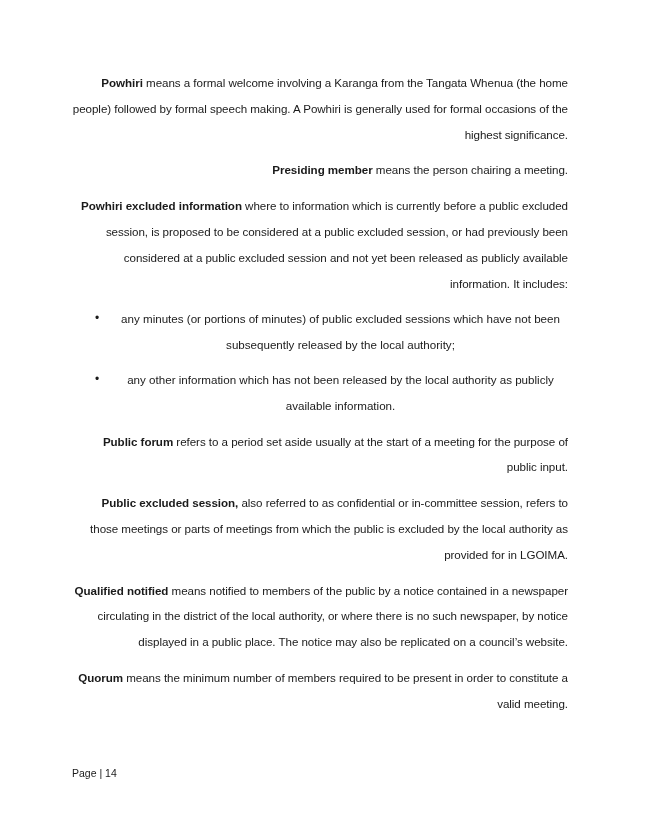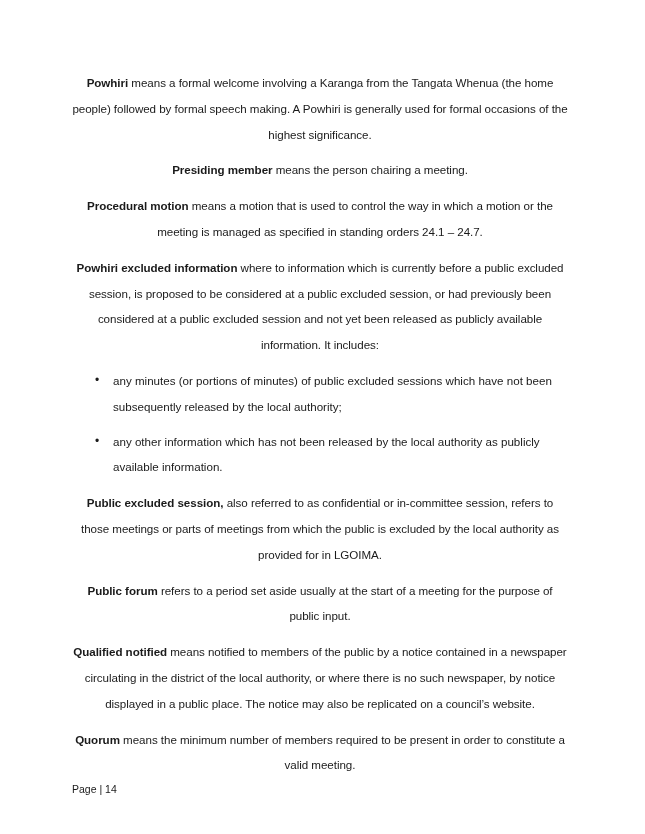"Powhiri means a formal welcome" .para { text-align: center -> right }
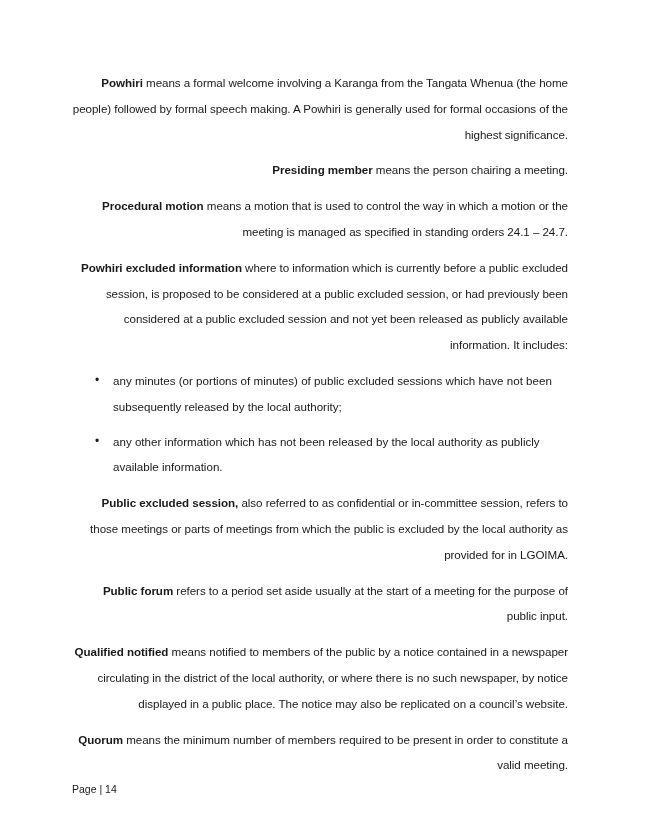"Procedural motion means a motion" p.para { html: <p><span>Procedural motion</span><span> means a motion that is used to control the way in which a motion or the meeting is managed as specified in standing orders 24.1 – 24.7.</span></p> -> none }
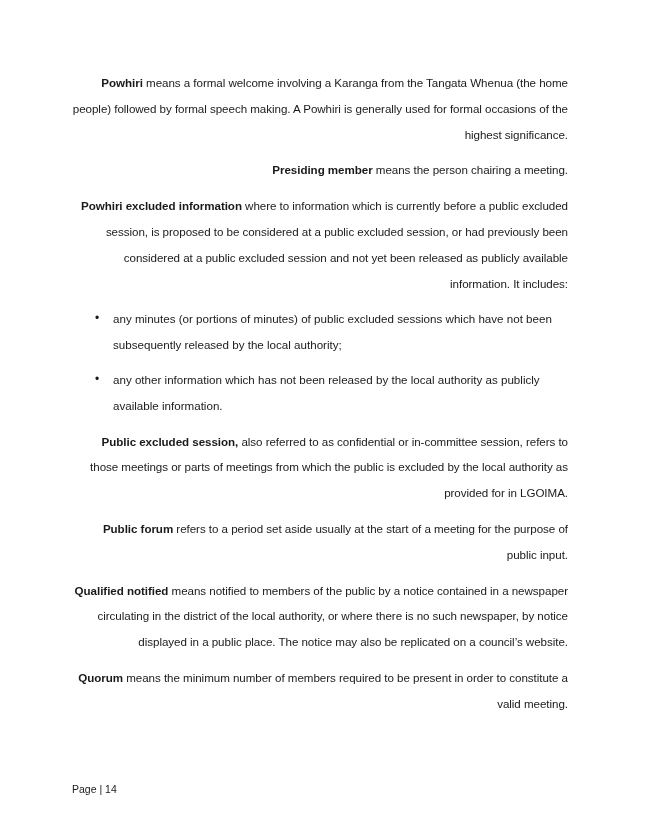"any minutes (or portions of" ul.bullets li { text-align: none -> center }
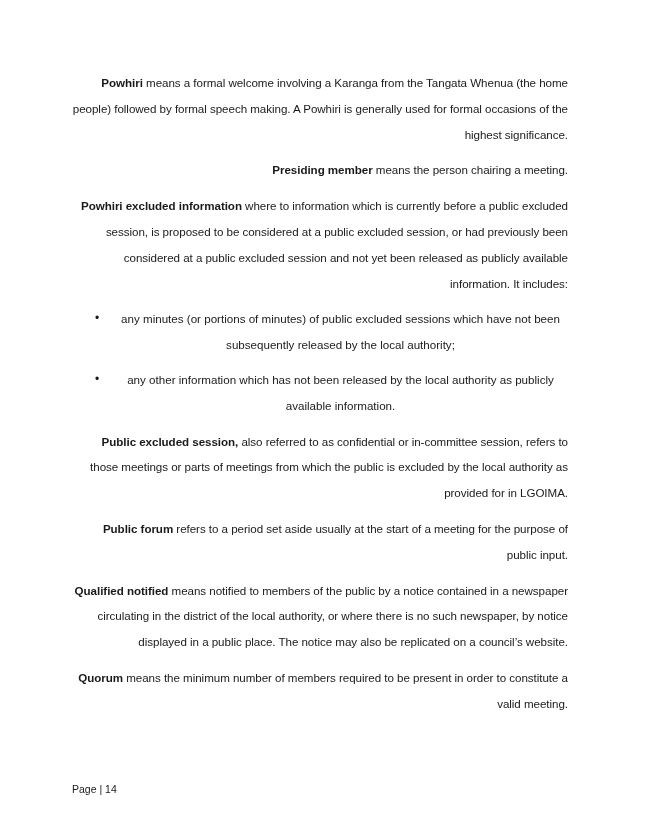"Public excluded session, also referred" p.para { order: before "Public forum refers to a" -> after "Public forum refers to a" }
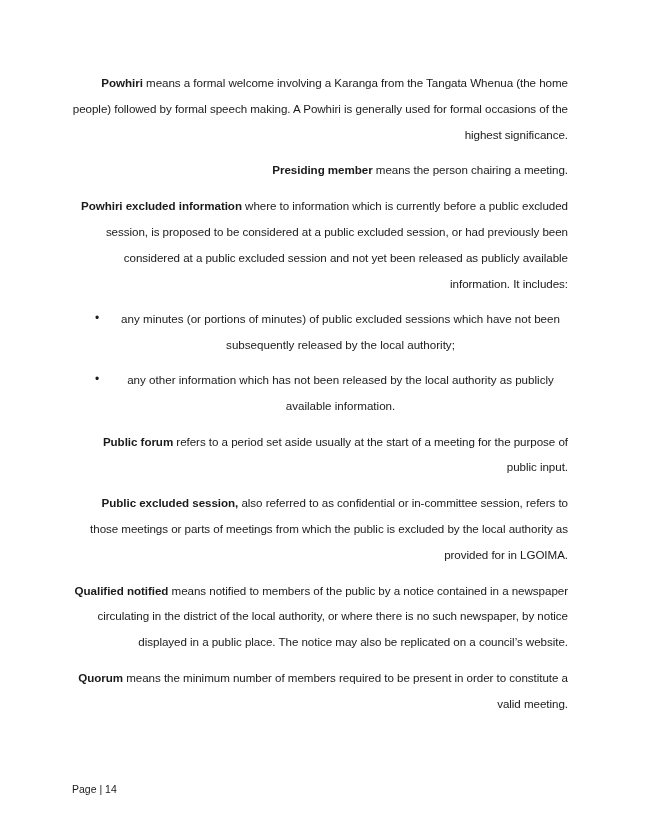"Page | 14" .footer { top: 782px -> 766px }
